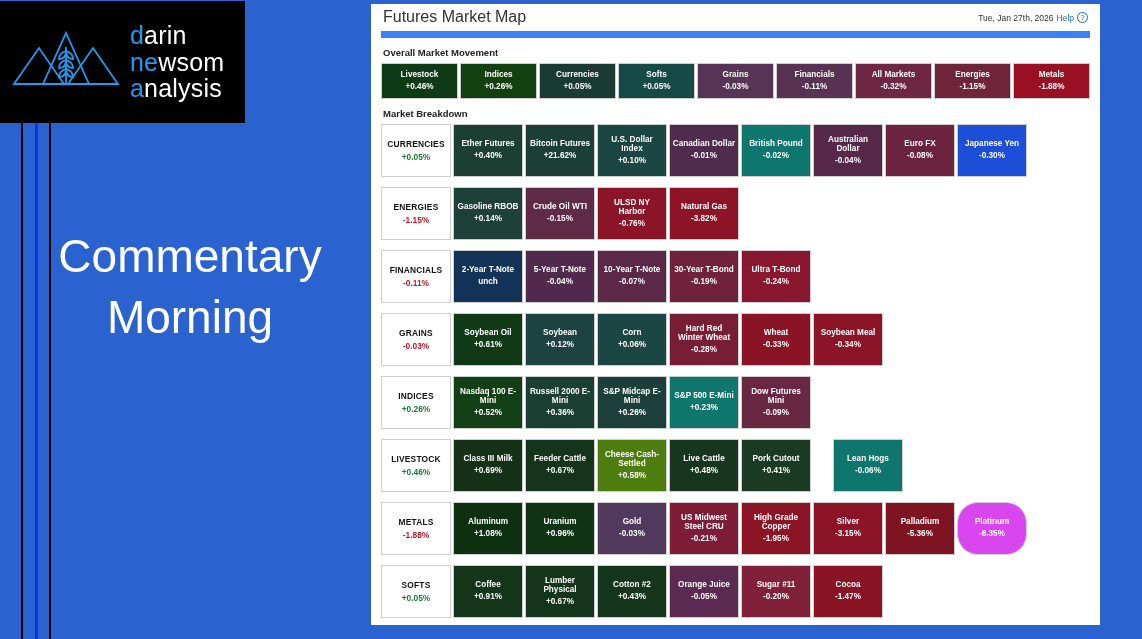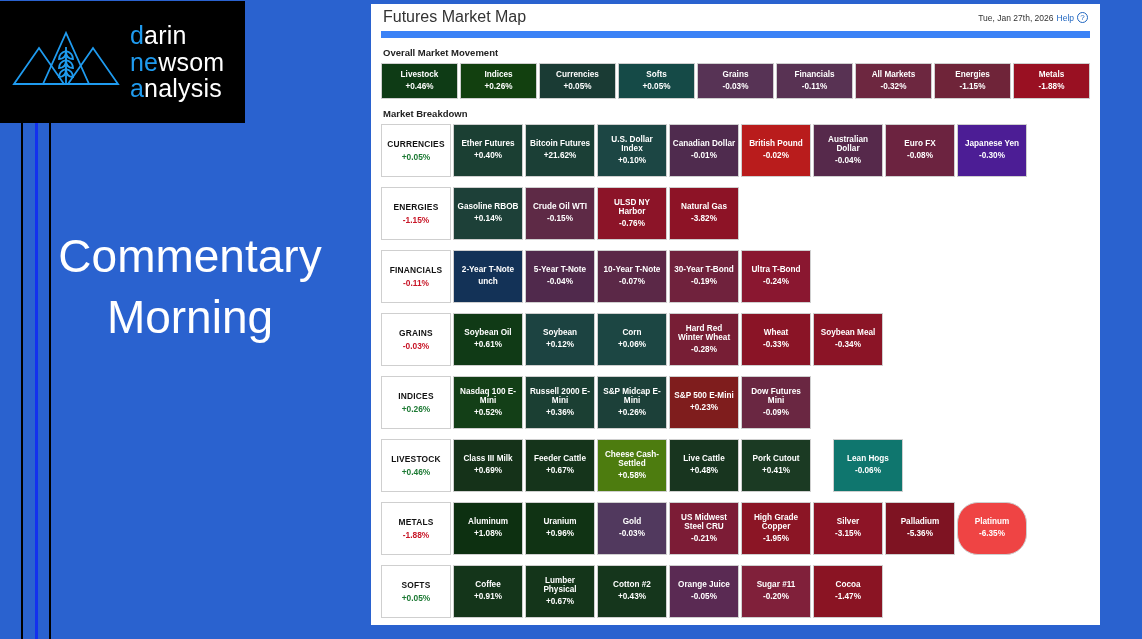"British Pound" div.cell { background: #b91c1c -> #0f766e }
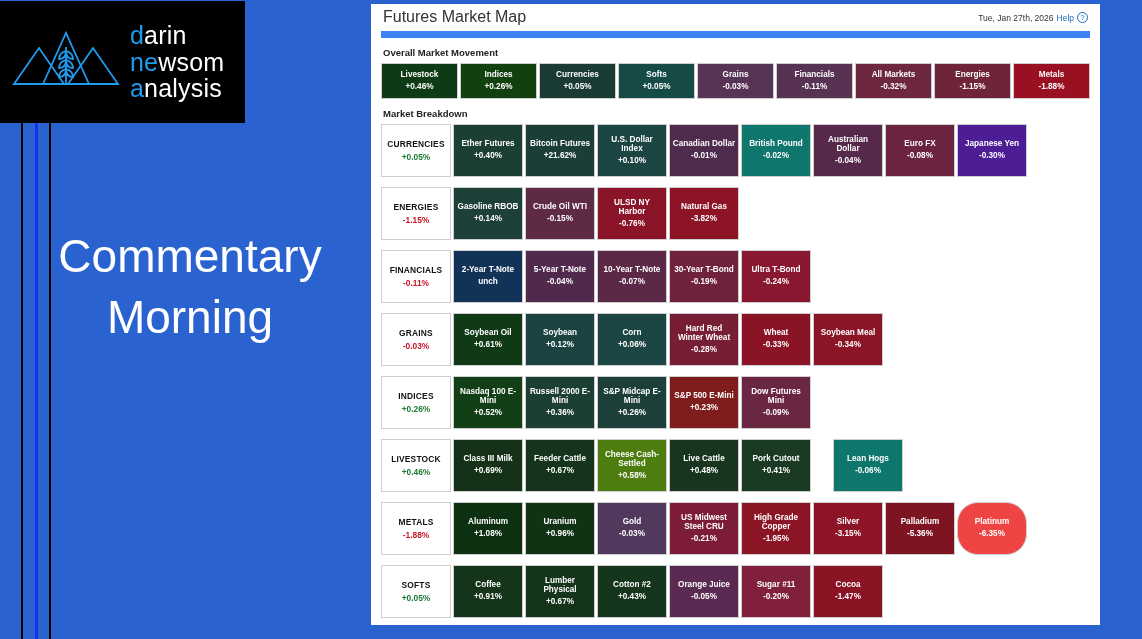"Japanese Yen" div.cell { background: #4c1d95 -> #1d4ed8 }
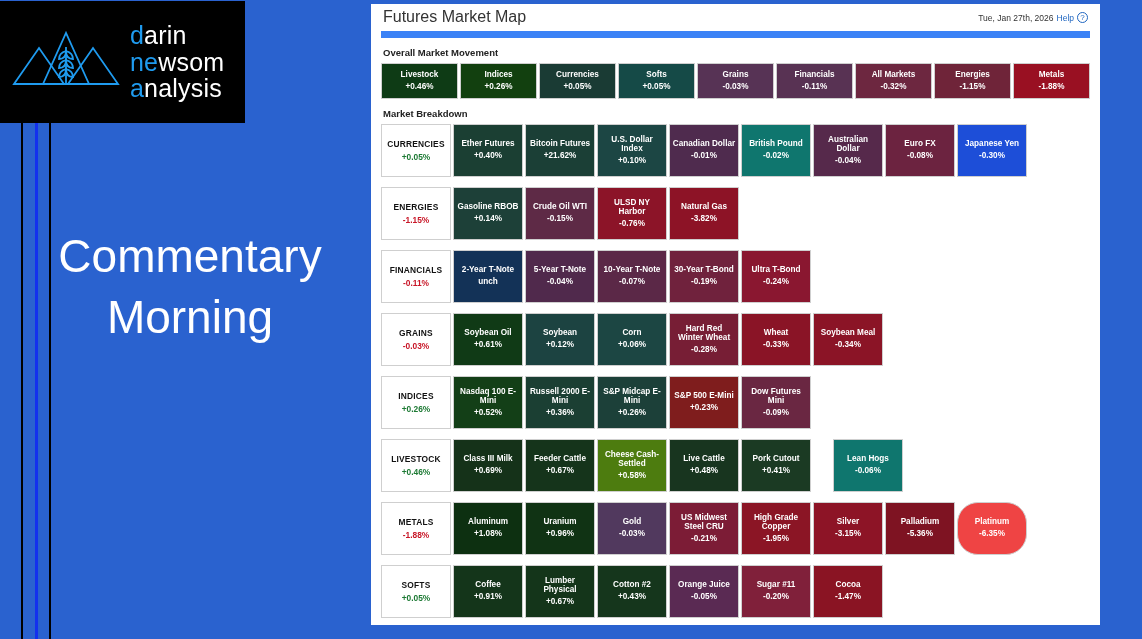"S&P 500 E-Mini" div.cell { background: #7f1d1d -> #0f766e }
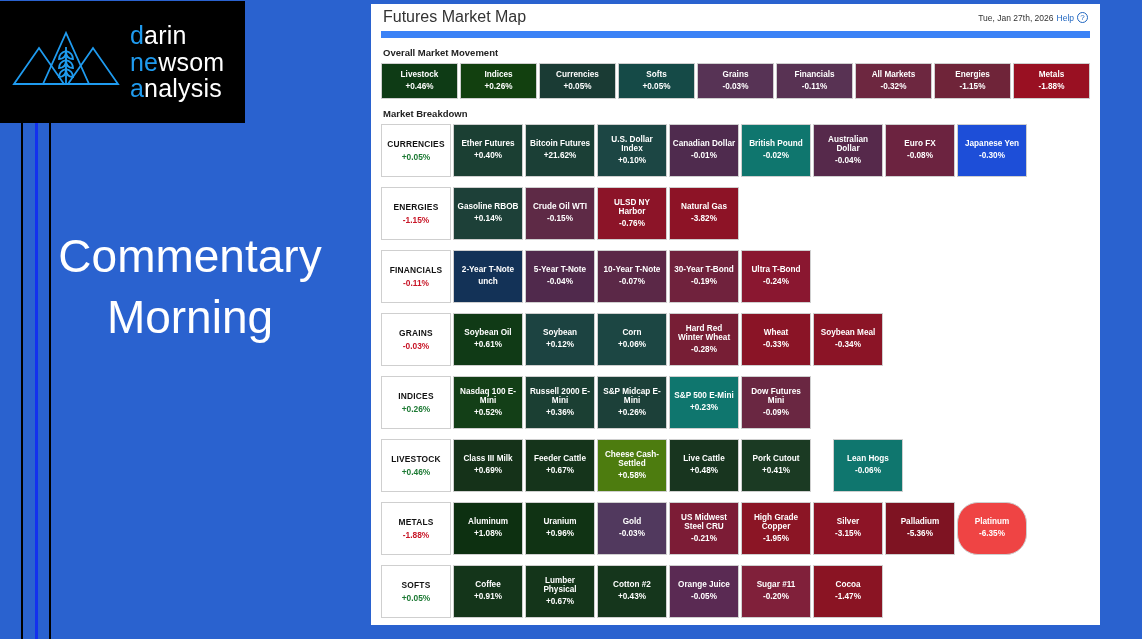"Platinum" div.cell { background: #ef4444 -> #d946ef }
